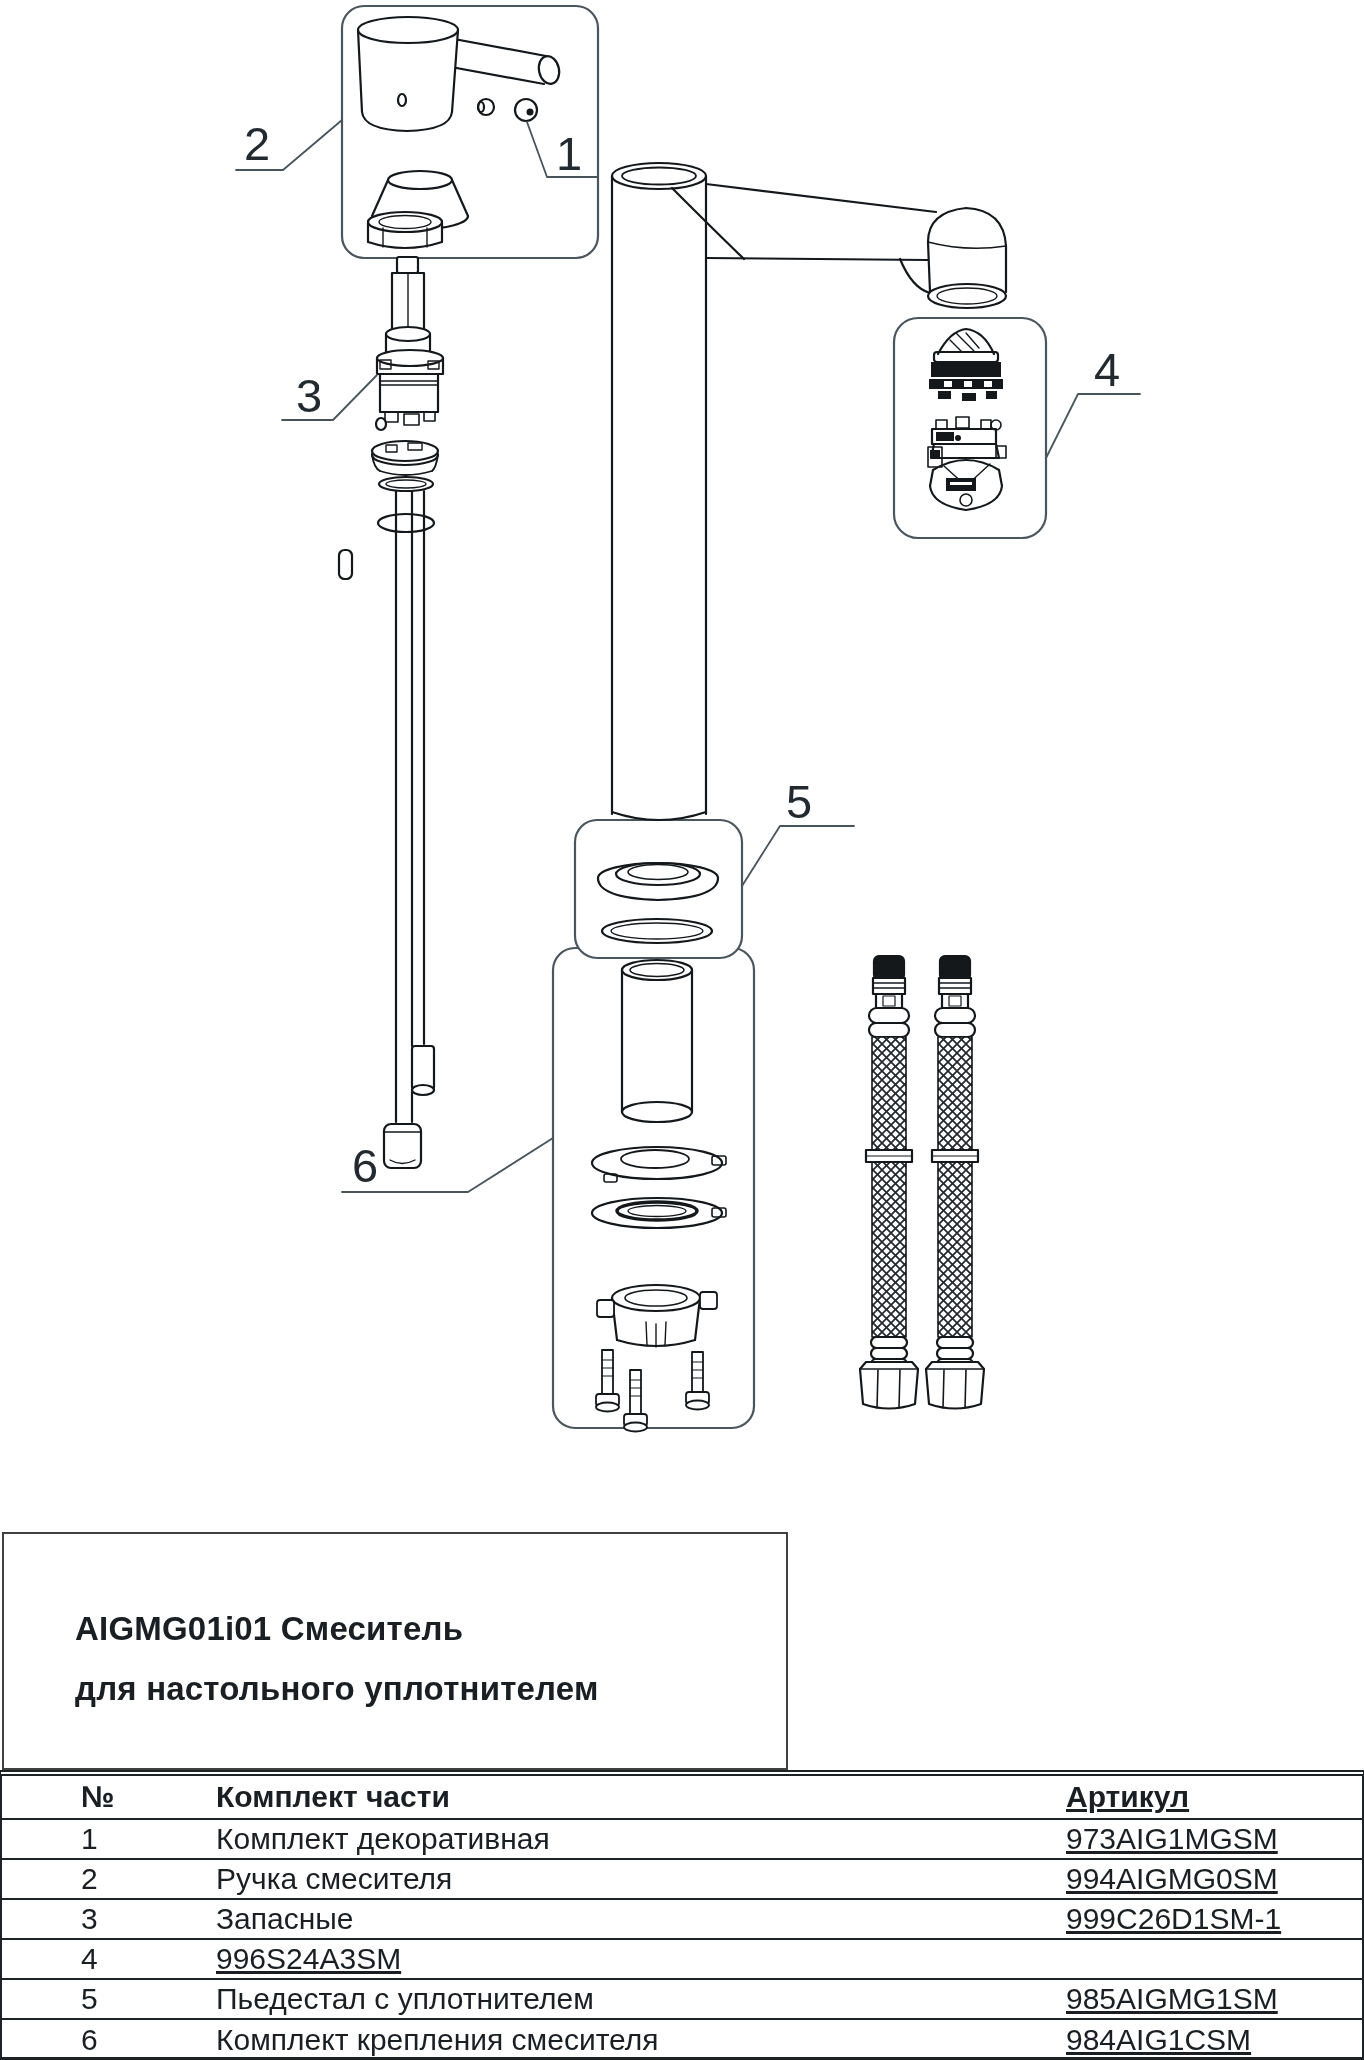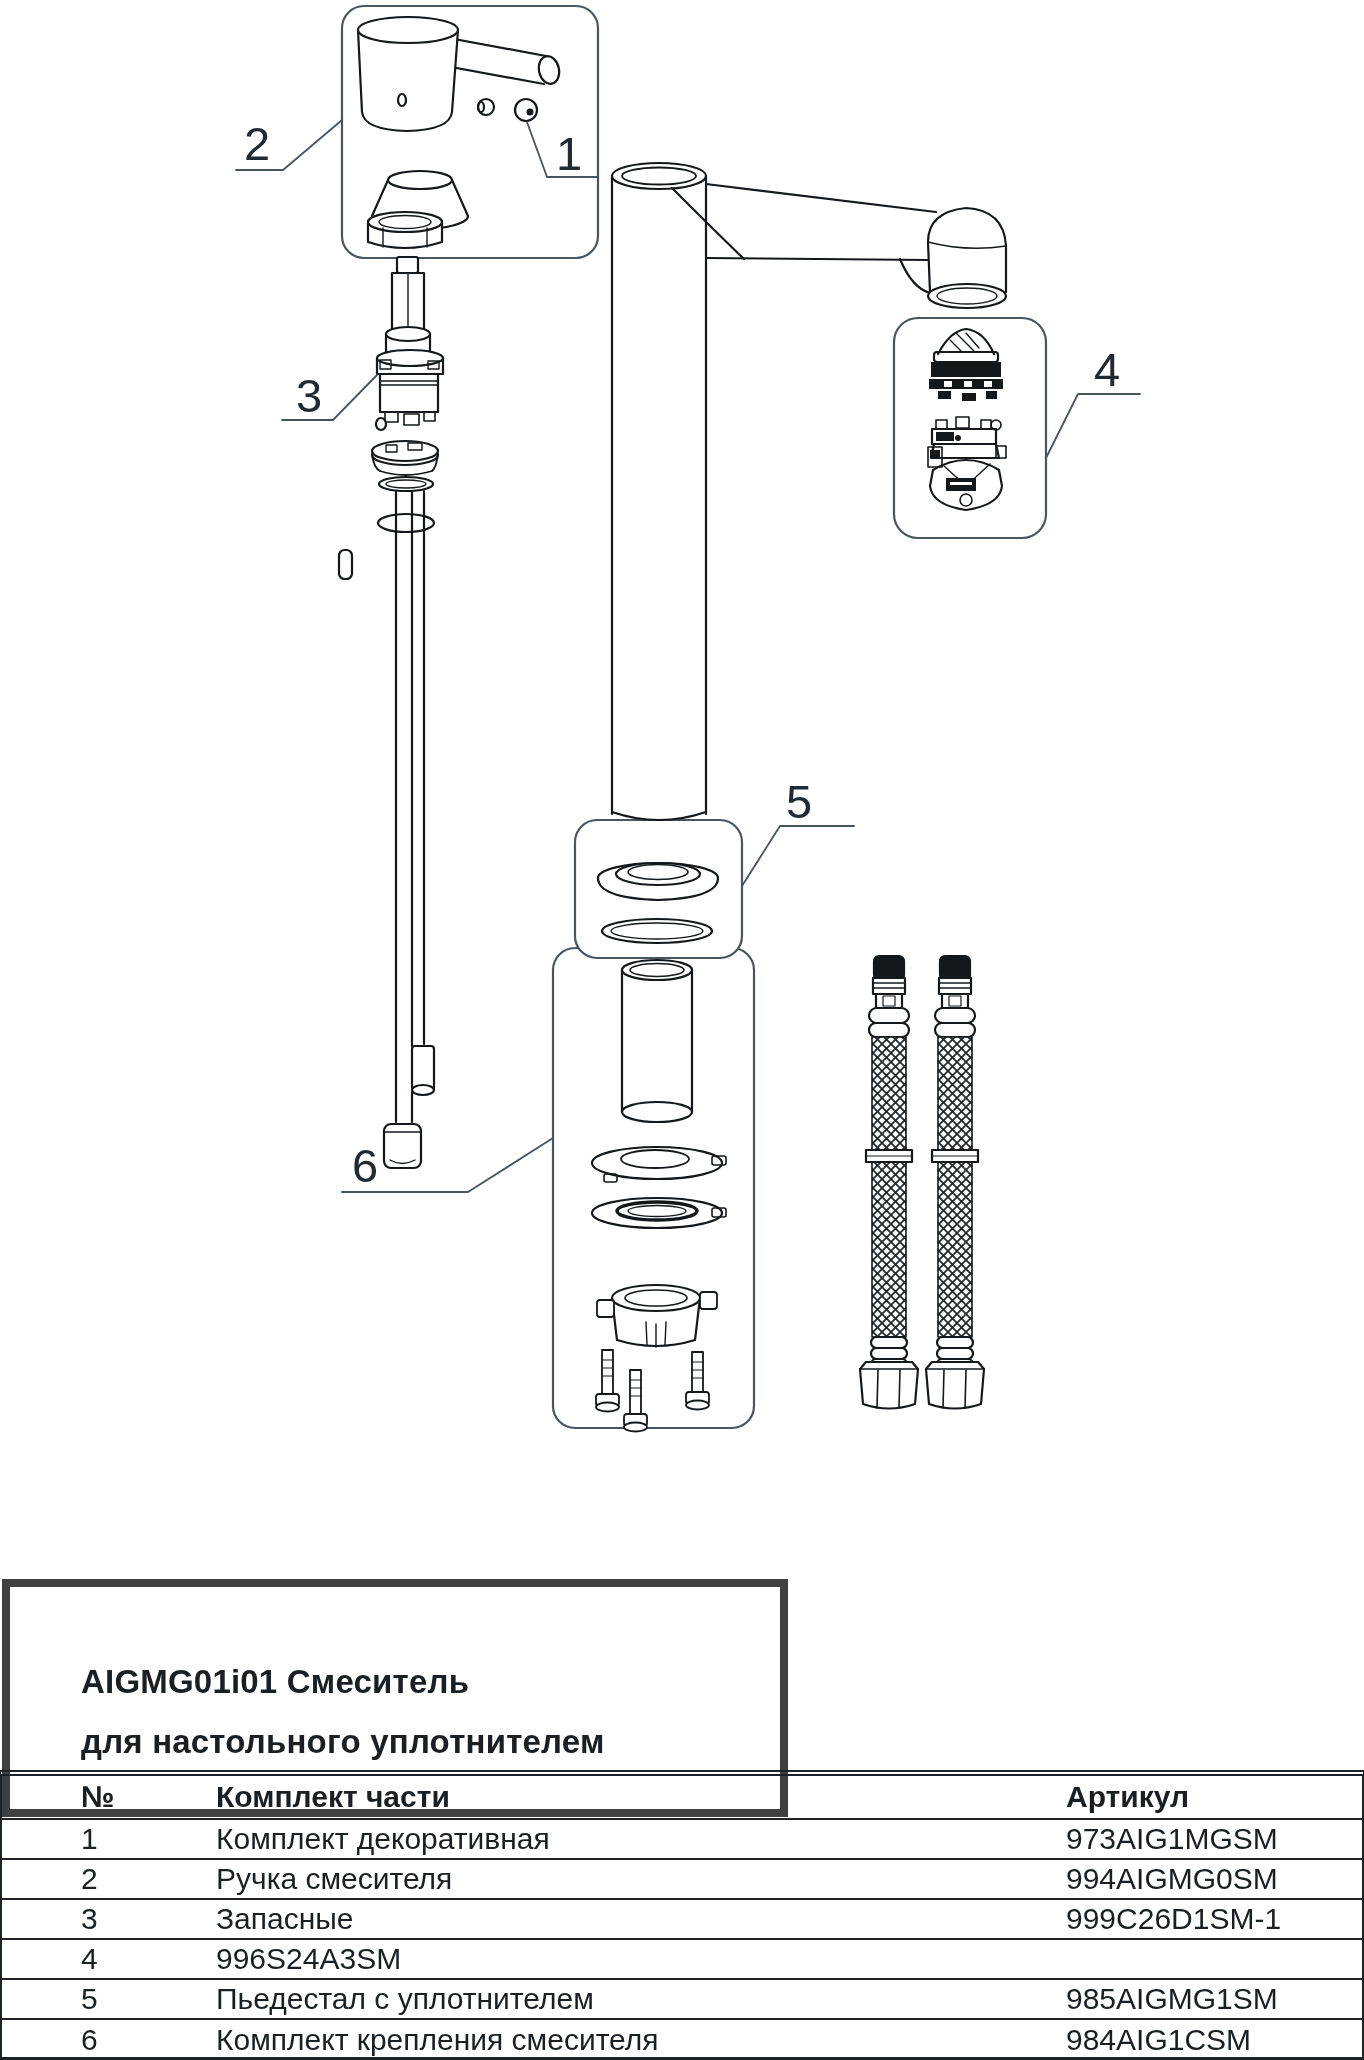"AIGMG01i01 Смеситель" #title-box { border: 8px solid #404040 -> 2px solid #404040; margin-top: 47px -> none }
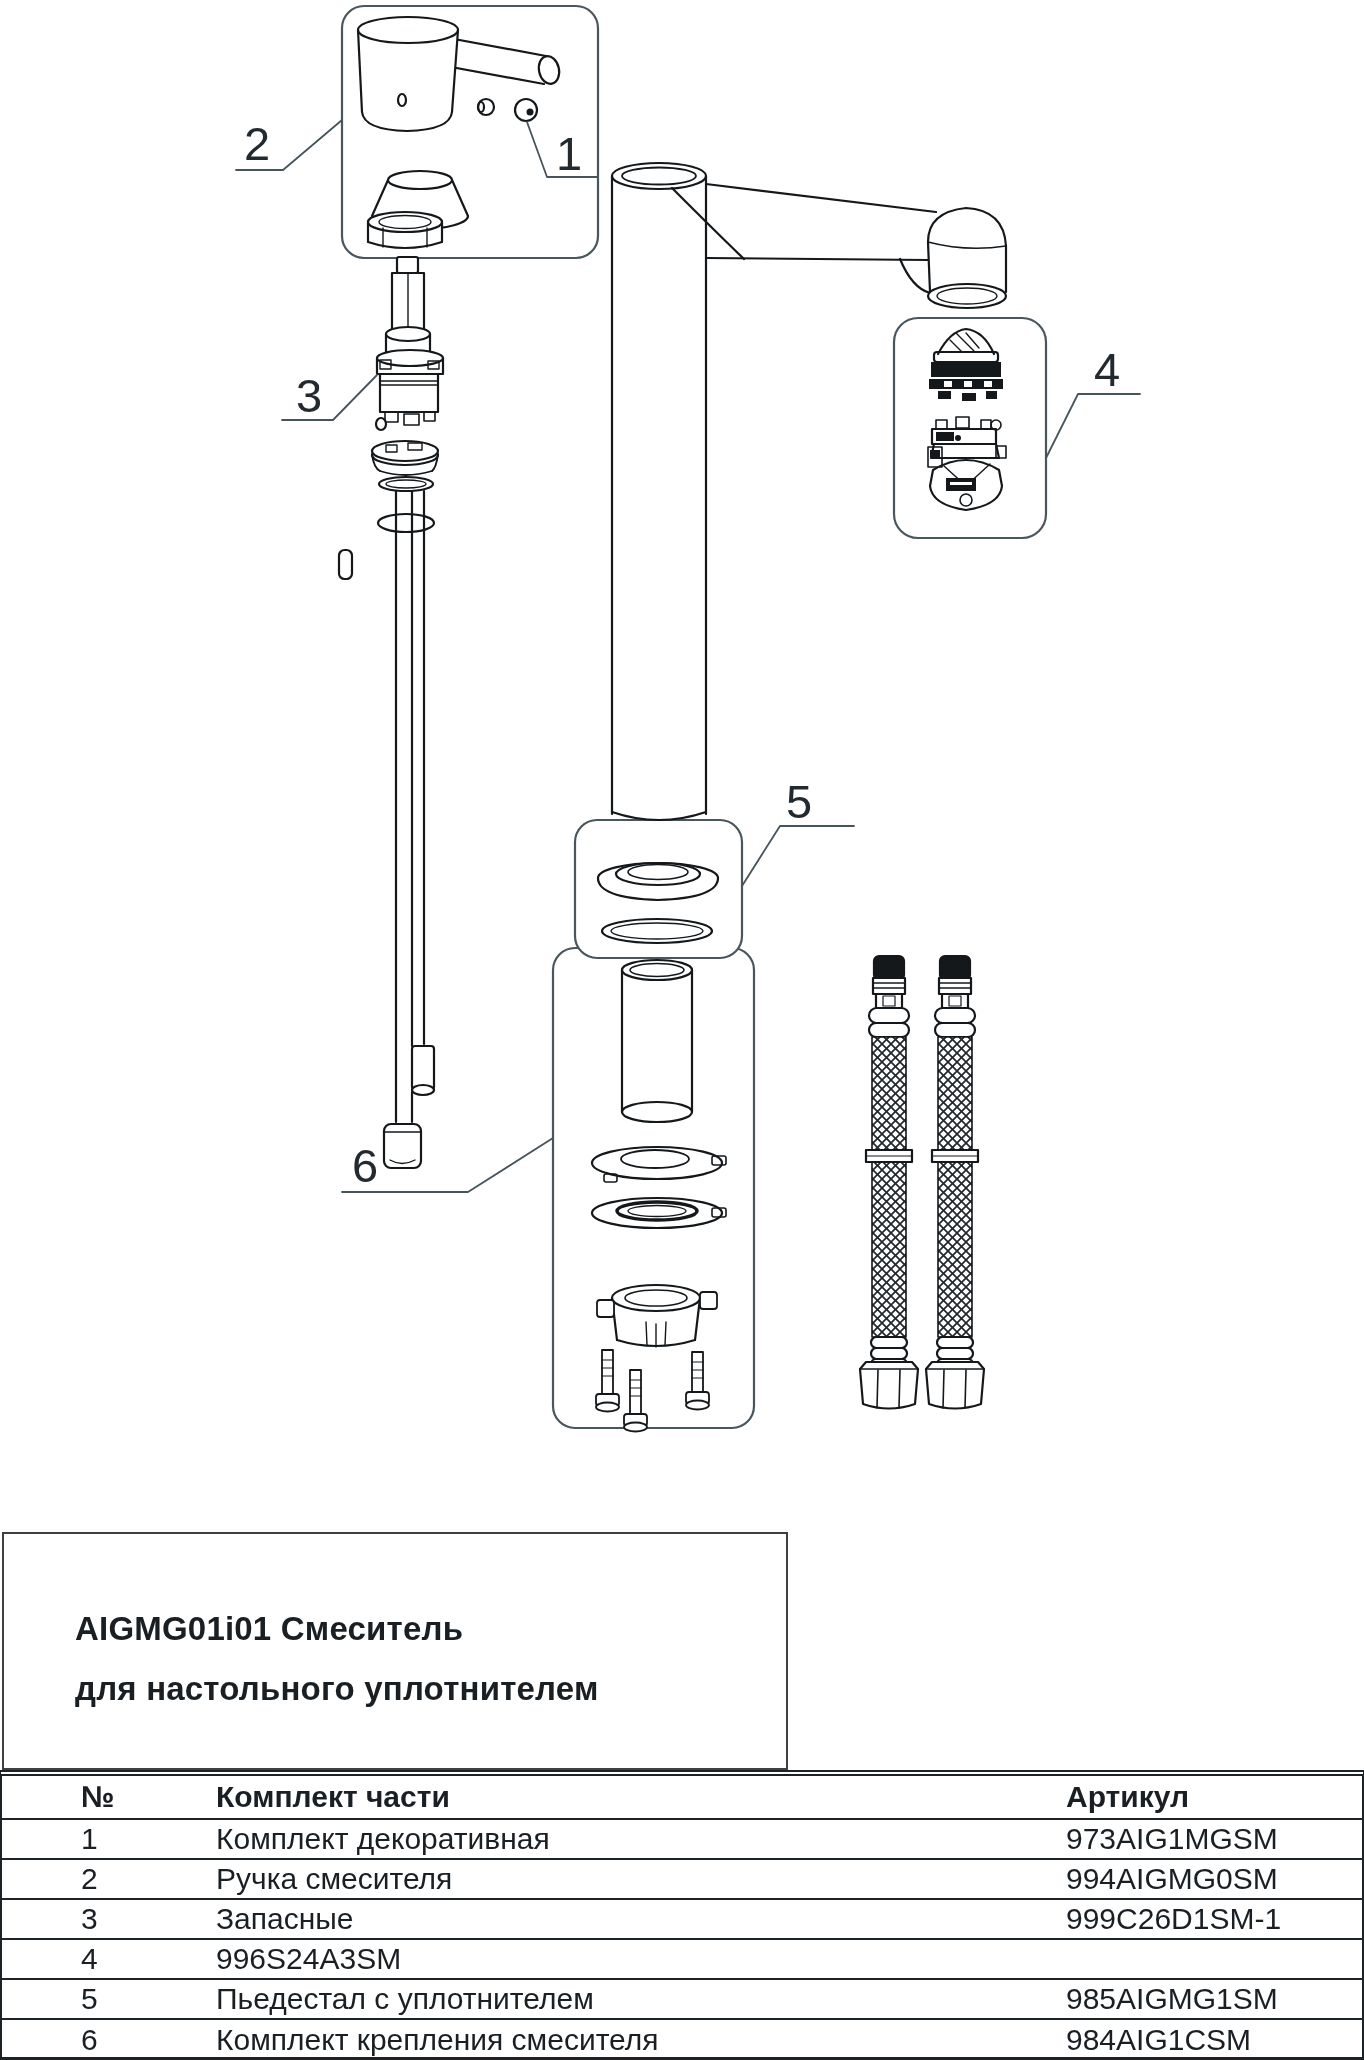"Артикул" .c-art { text-decoration: none -> underline }
